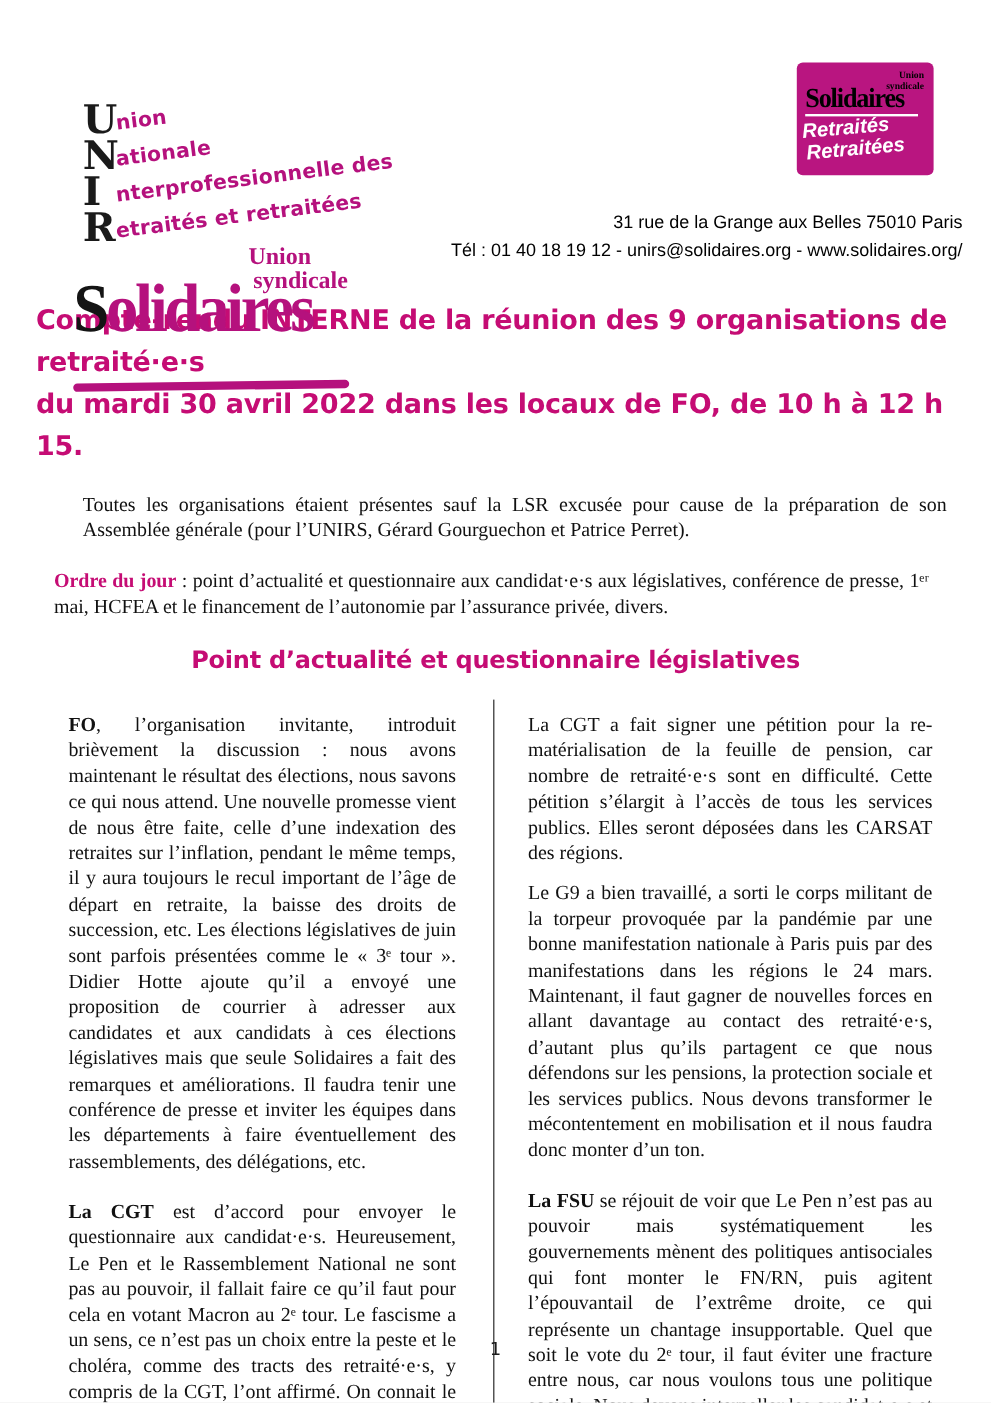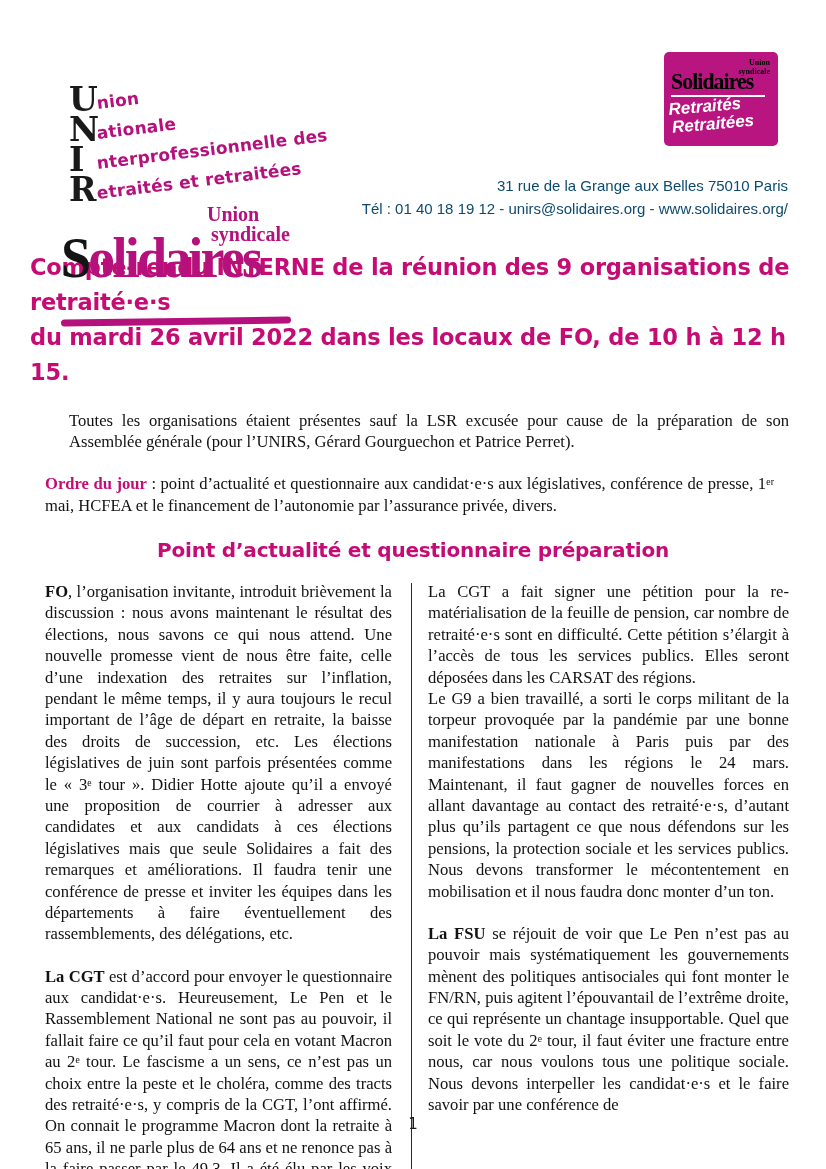"31 rue de la Grange" .address { color: #0c4a6e -> #000000; right: 38px -> 24px }
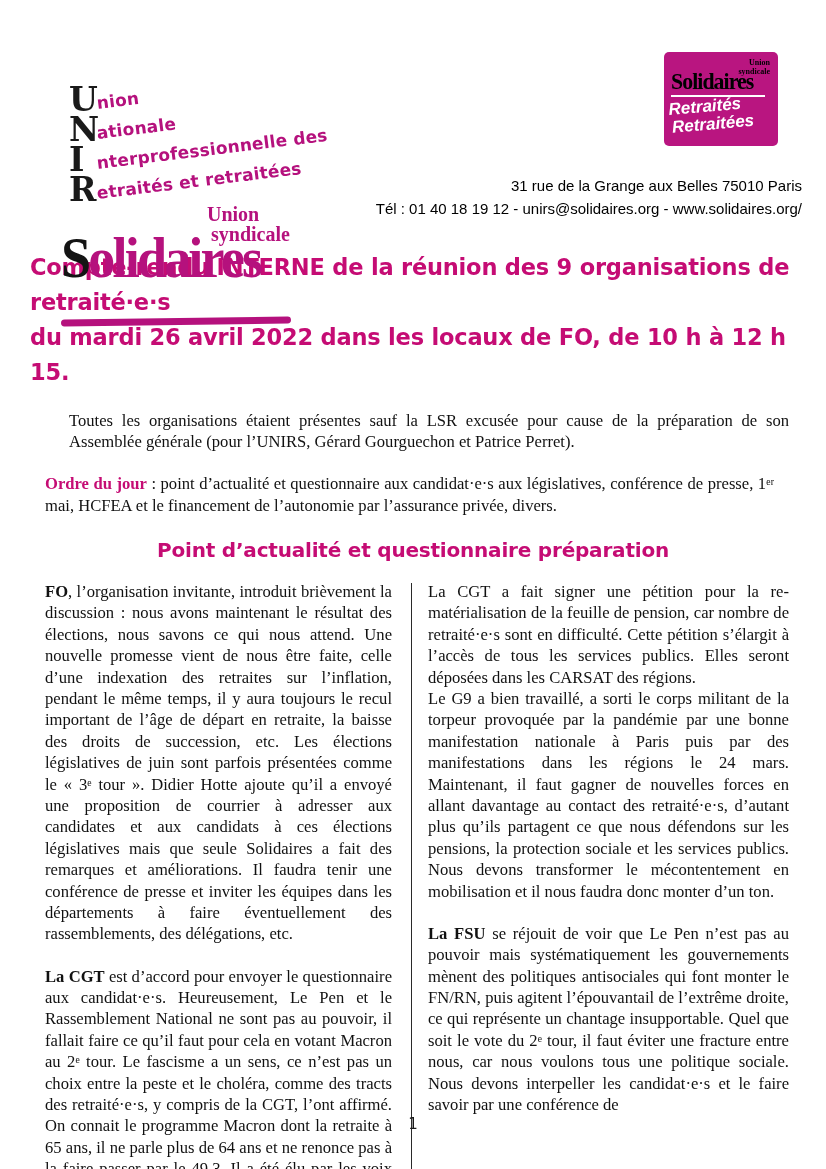"du mardi 26 avril 2022" div { text: 26 -> 30 }
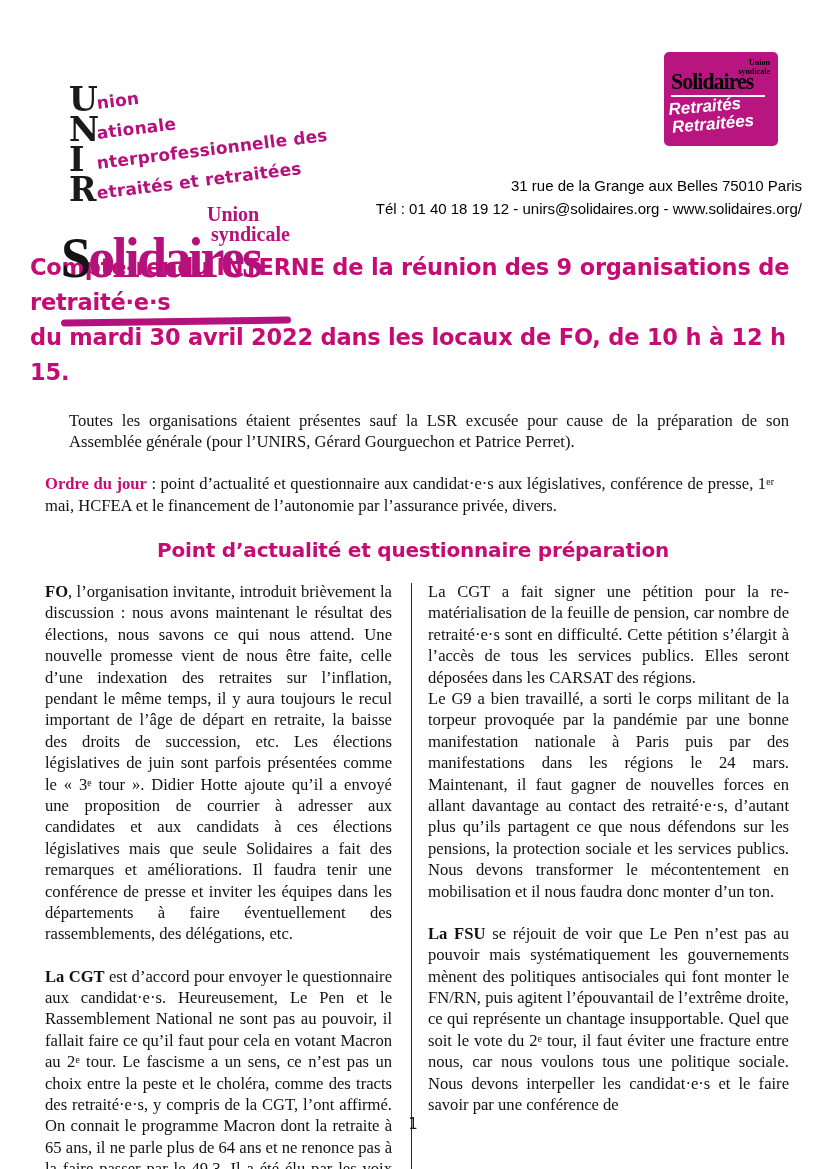"Point d’actualité et questionnaire" div.section-heading { text: préparation -> législatives }
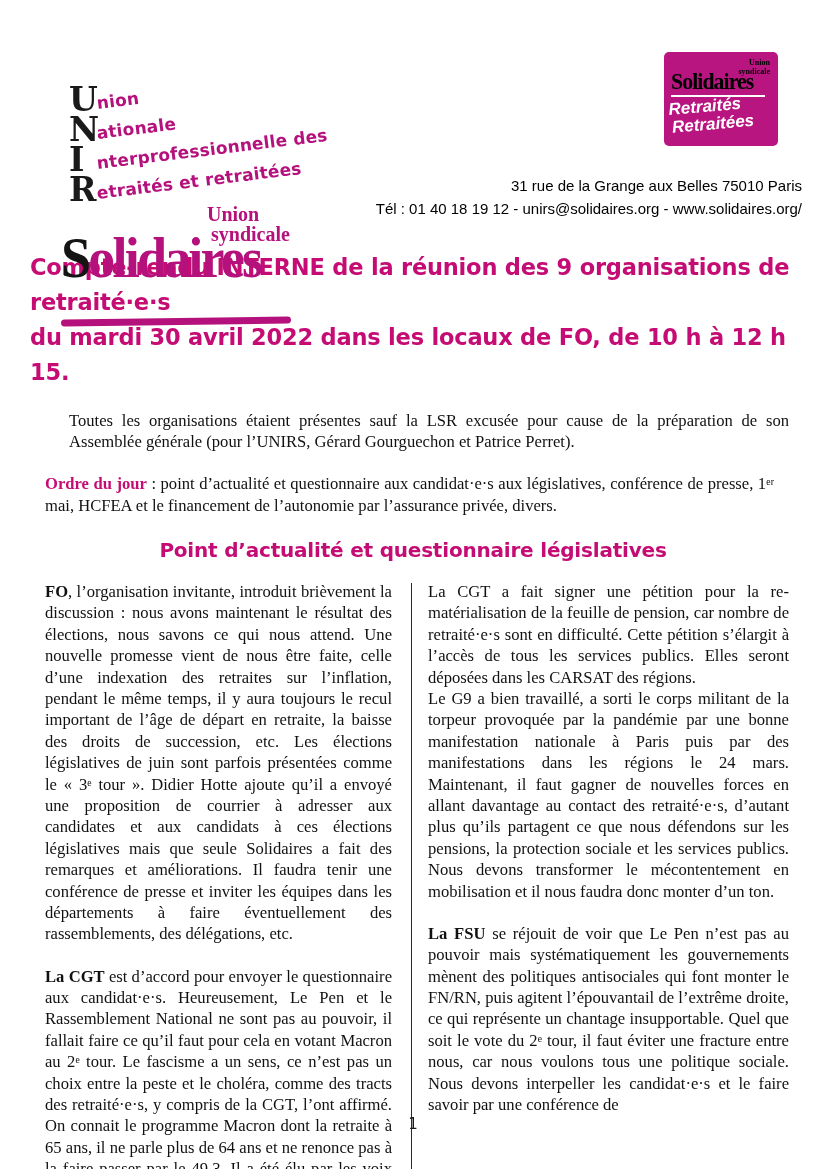"FO, l’organisation invitante, introduit" .para { margin: 0 -> 12px }
